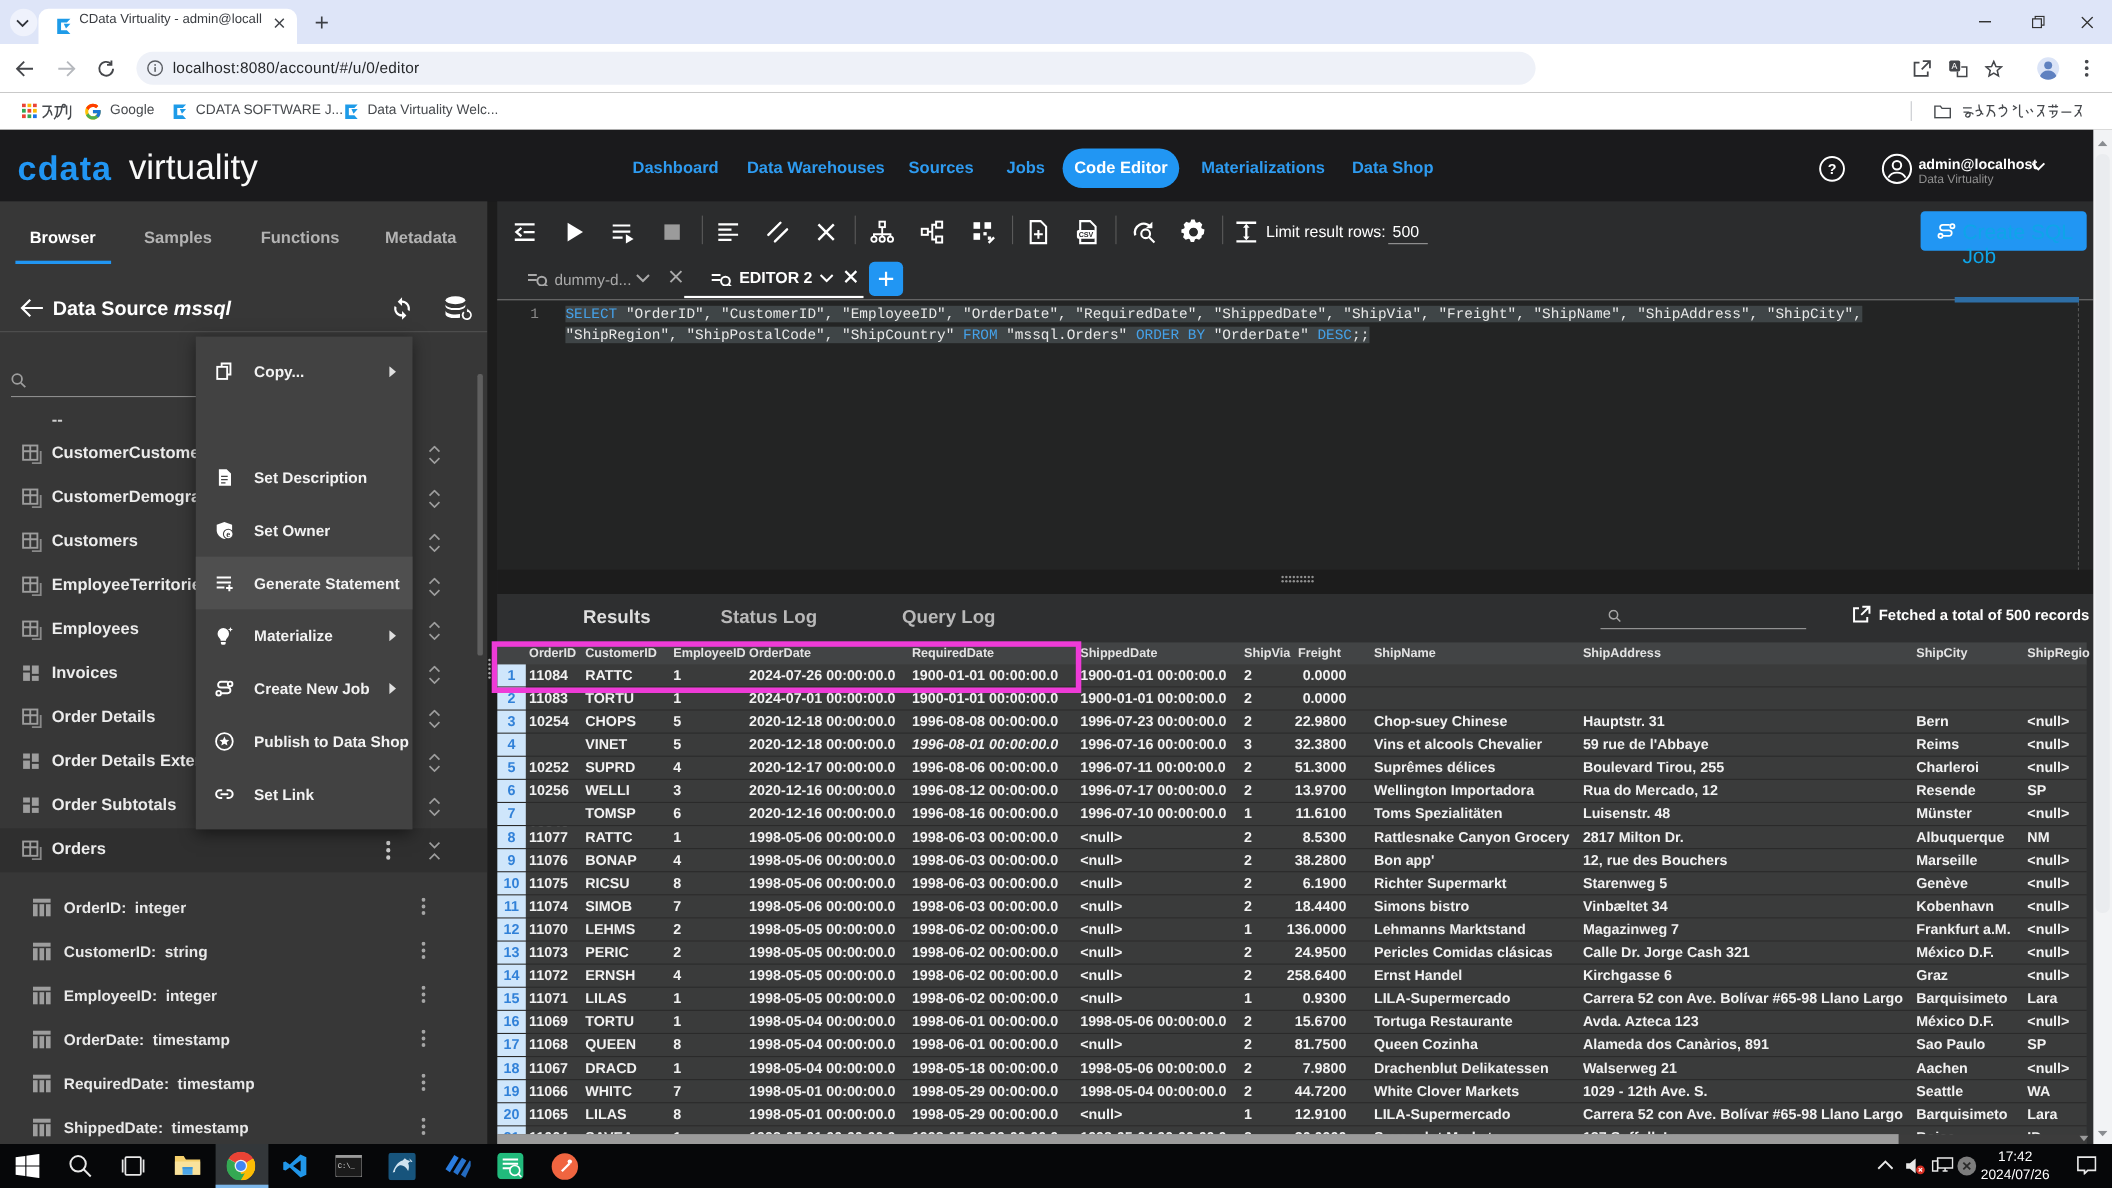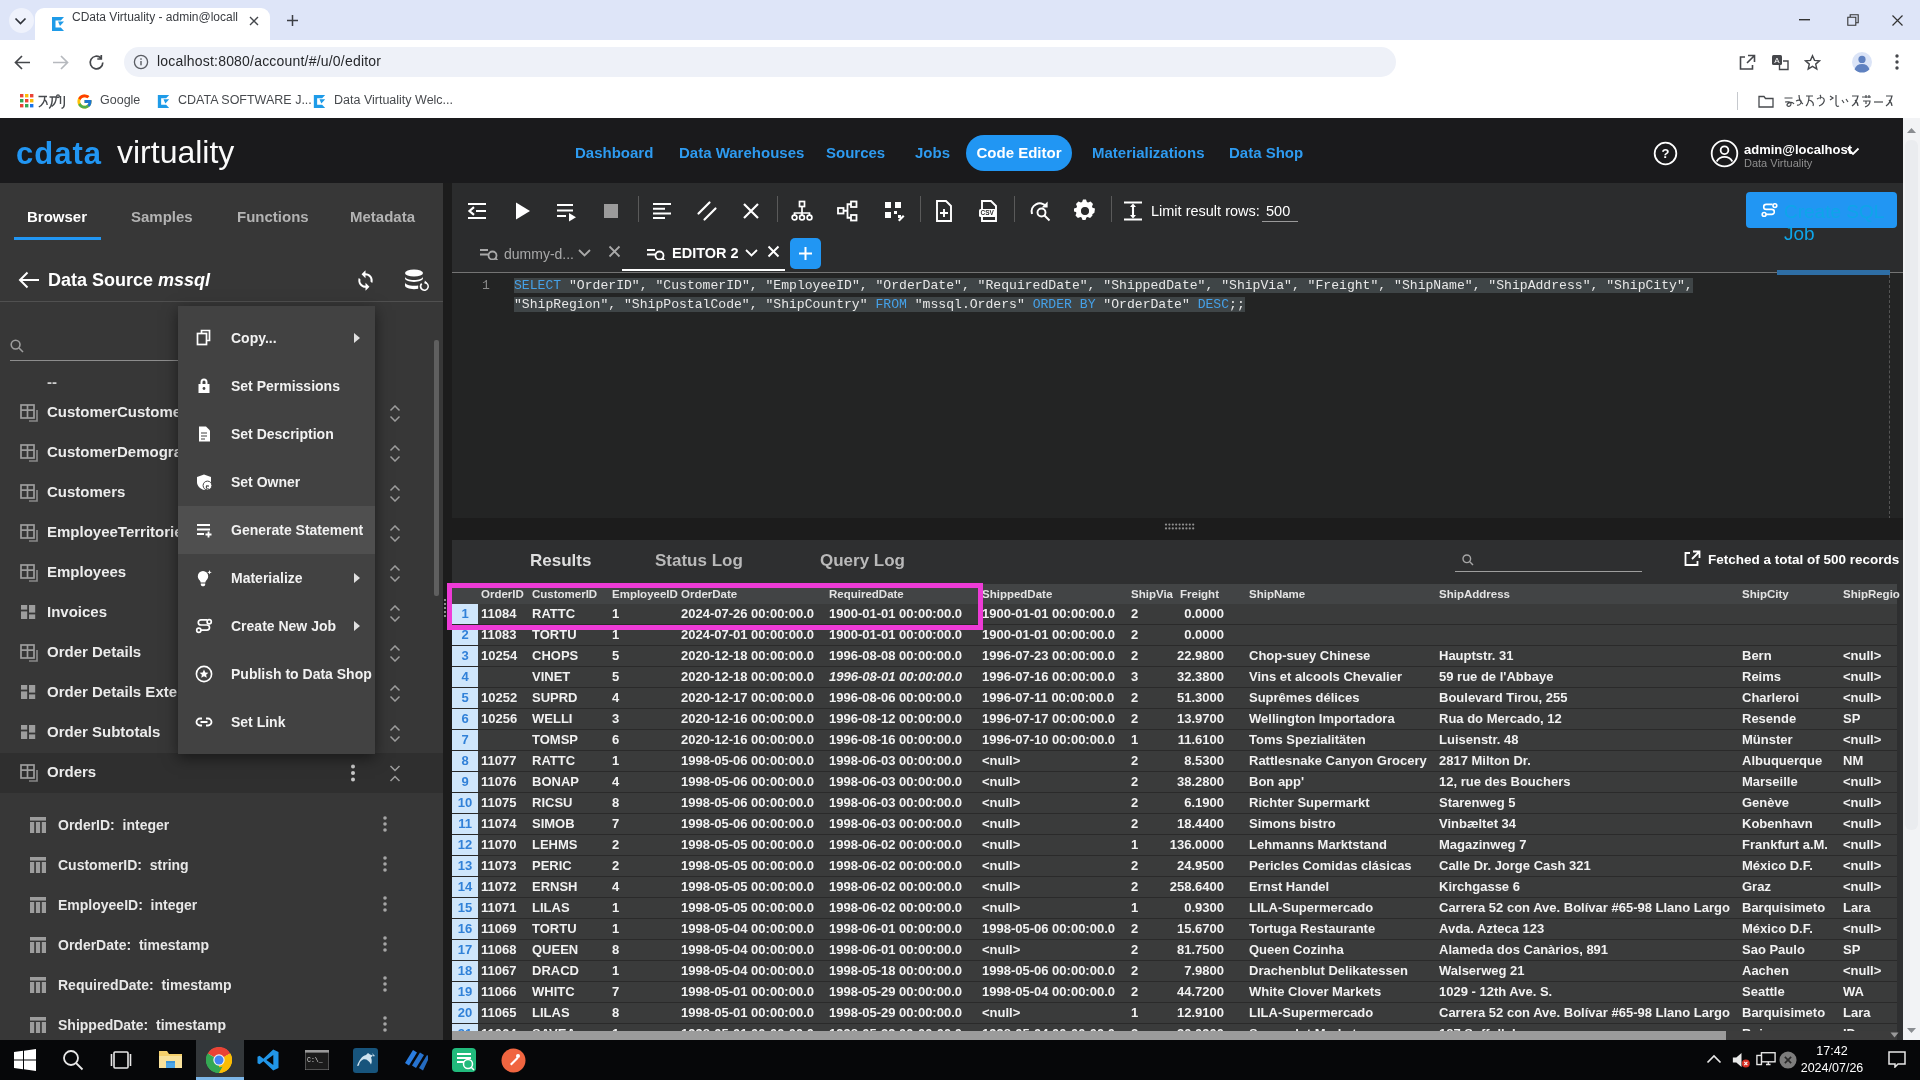"Set Permissions" div.abs { html: <div> <svg> <g> <path></path> <path></path> <circle></circle> </g> </svg> <div>Set Permissions</div> </div> -> none }
